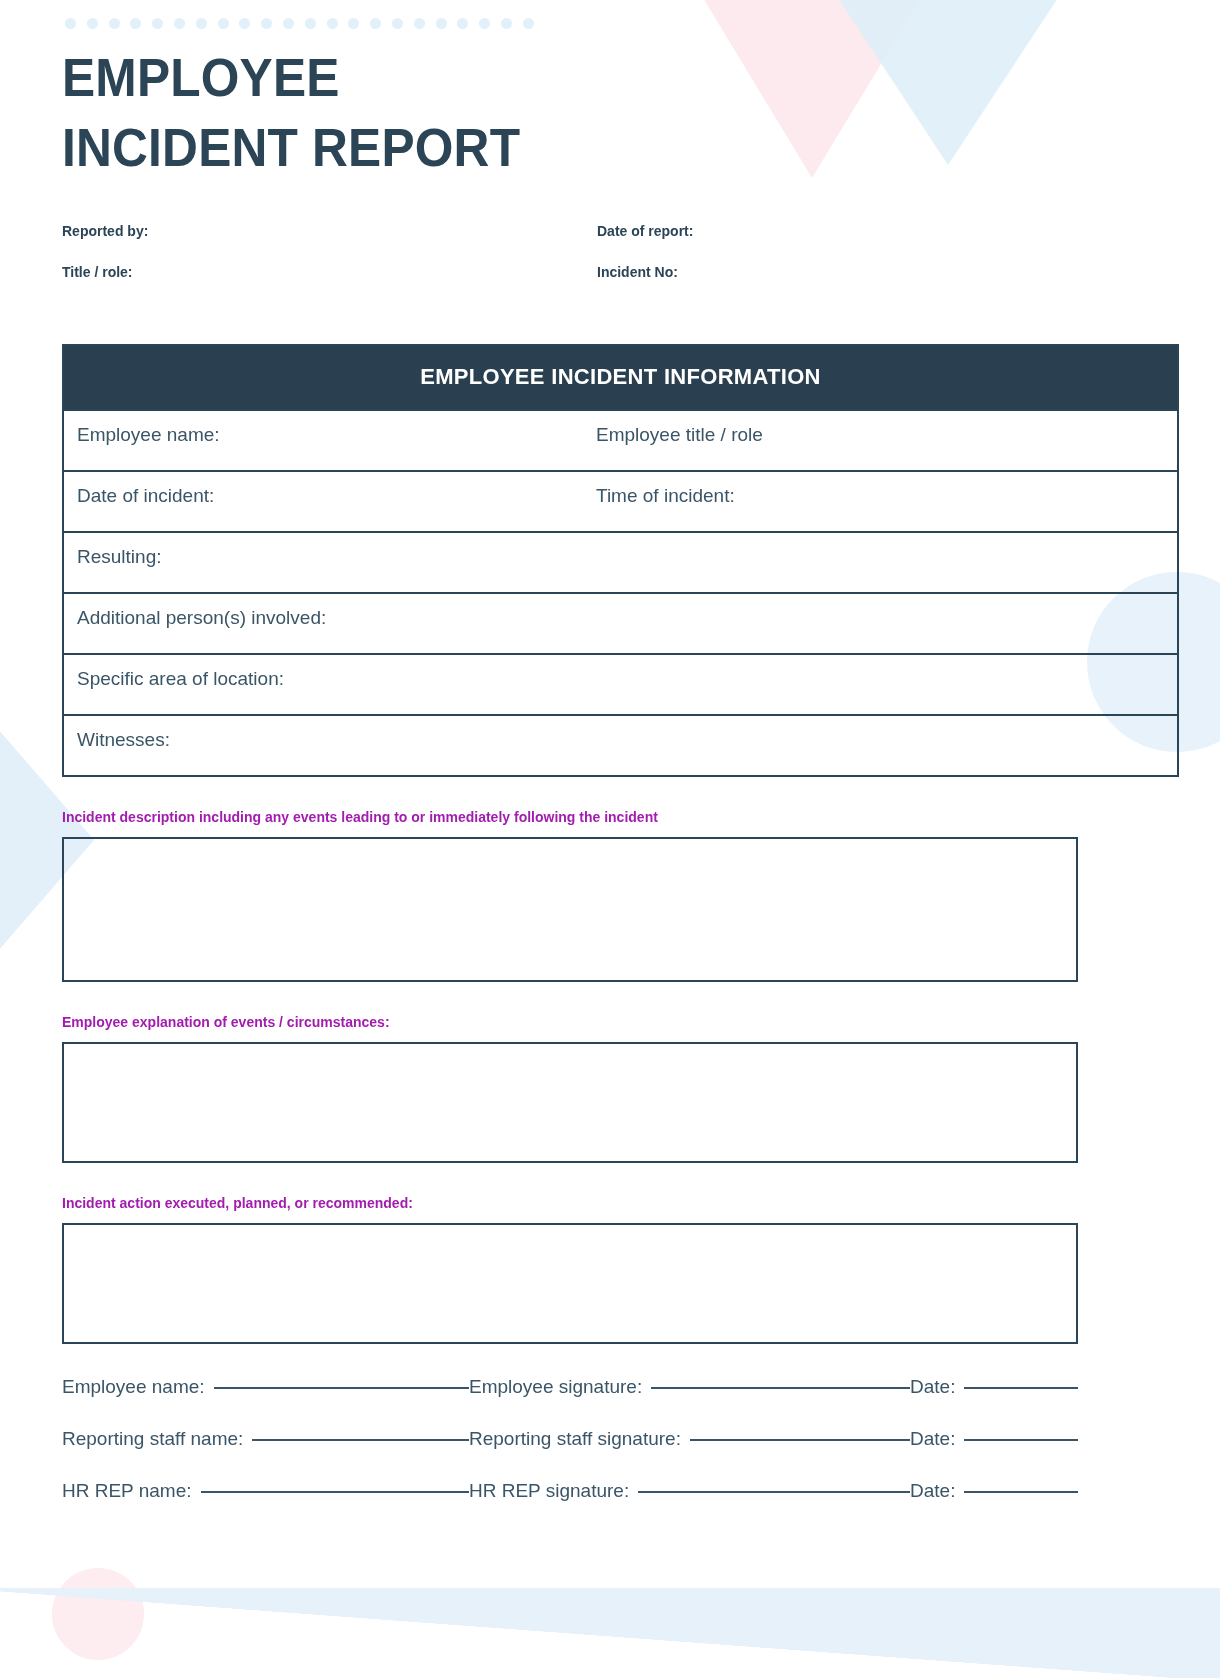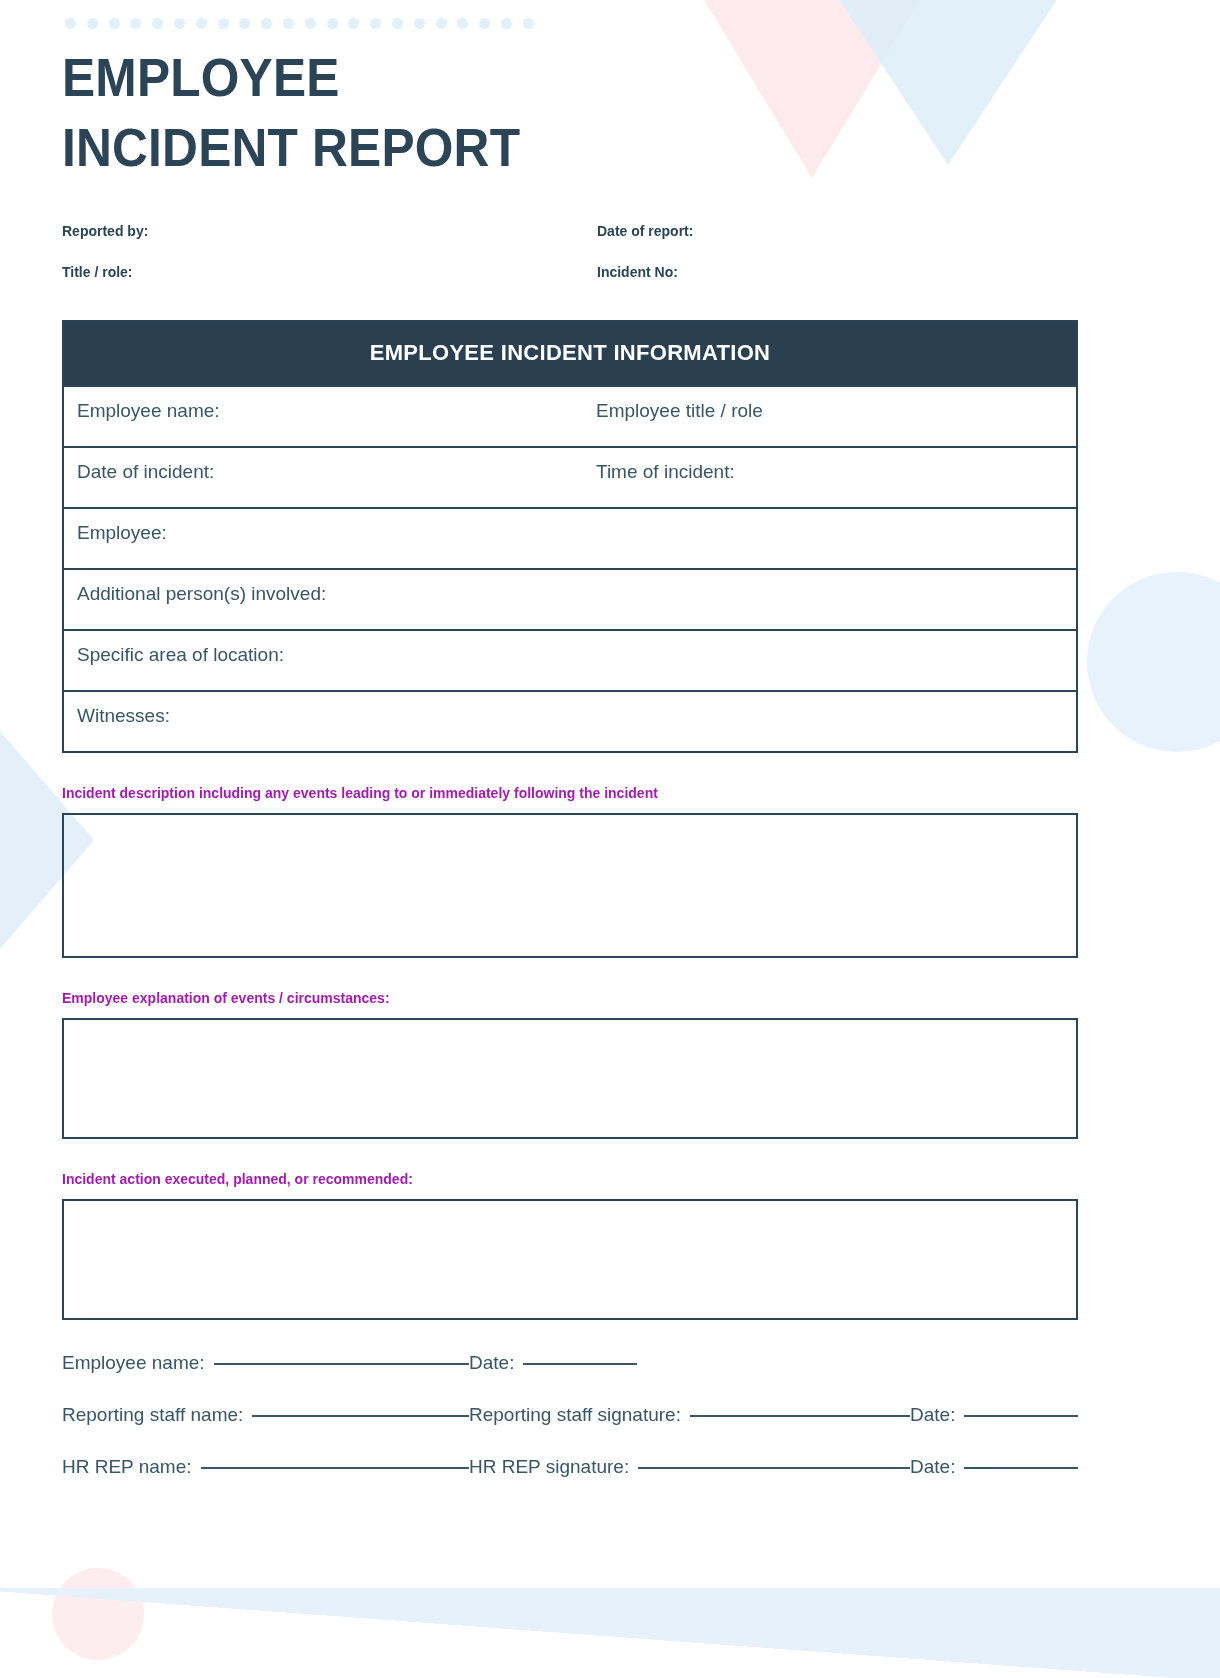"EMPLOYEE INCIDENT INFORMATION" .info-table { margin-top: 16px -> 40px; width: 1016px -> 1117px }
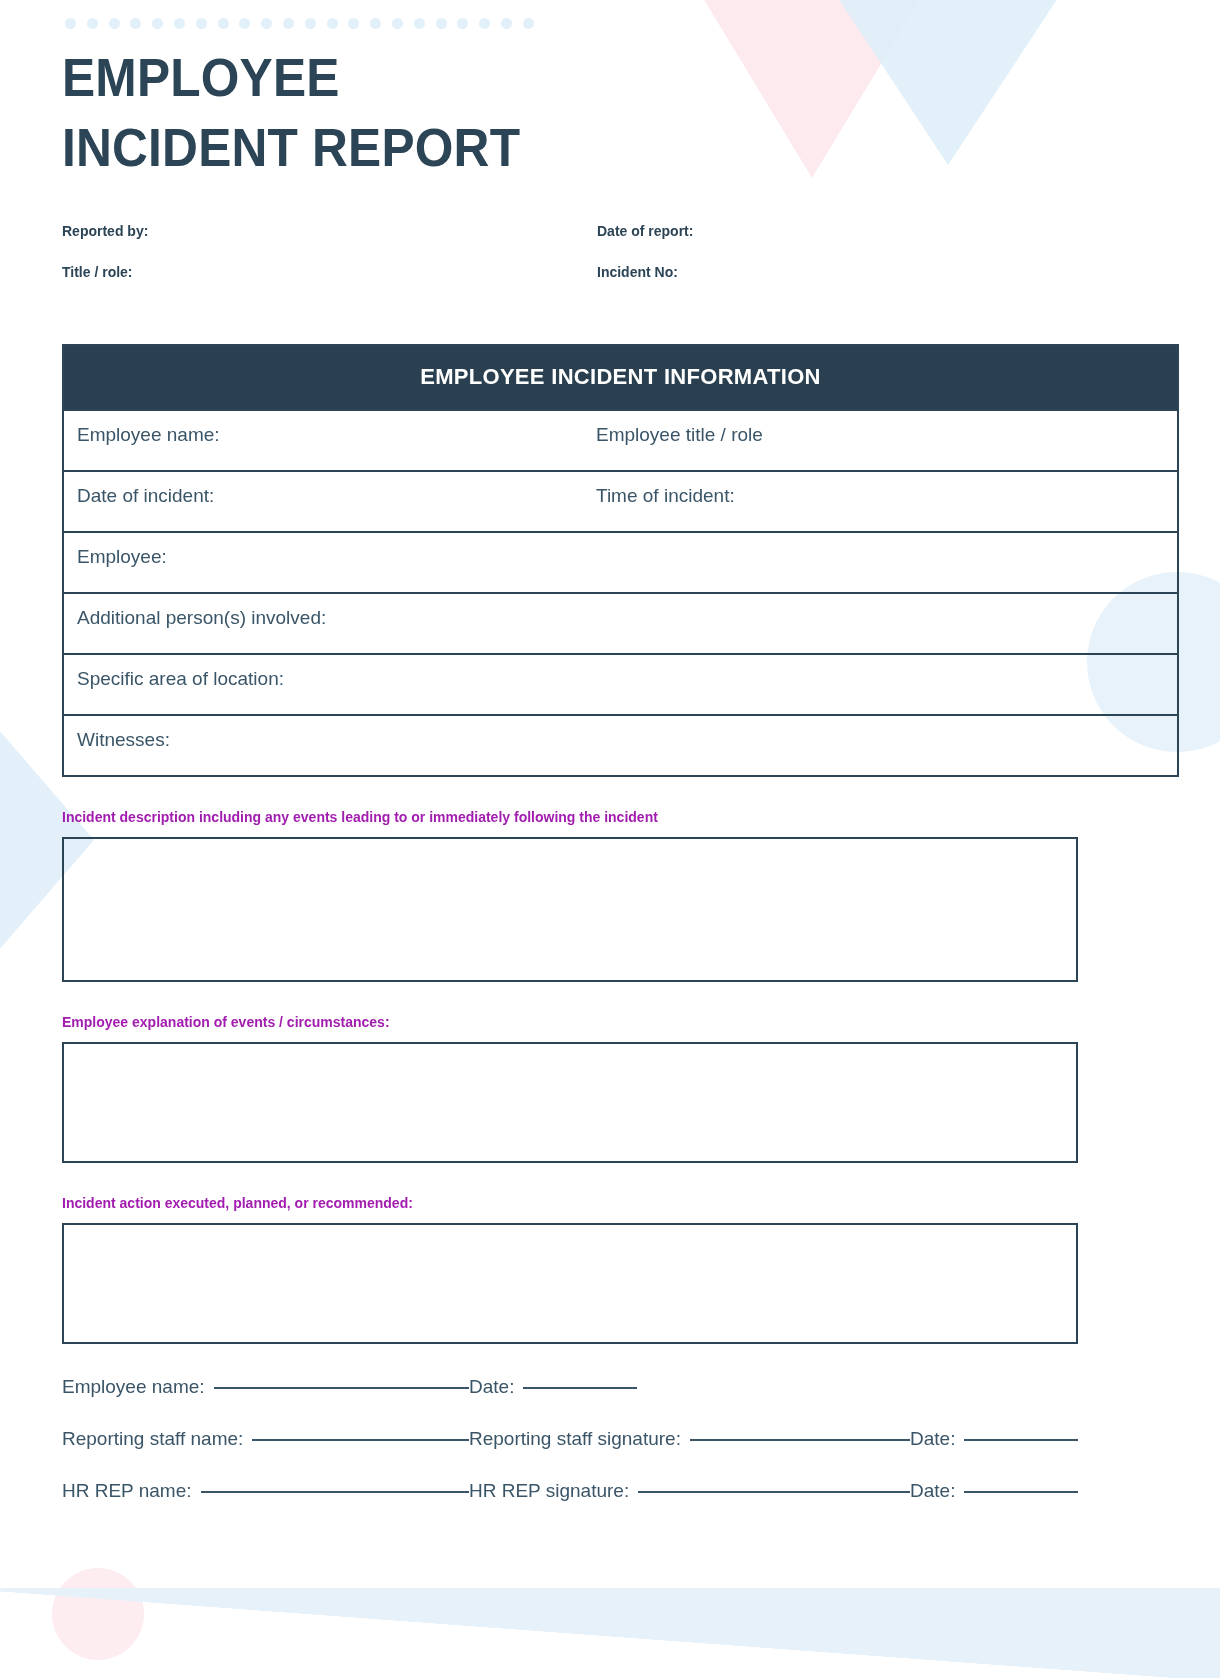"Employee:" div.cell { text: Employee -> Resulting }
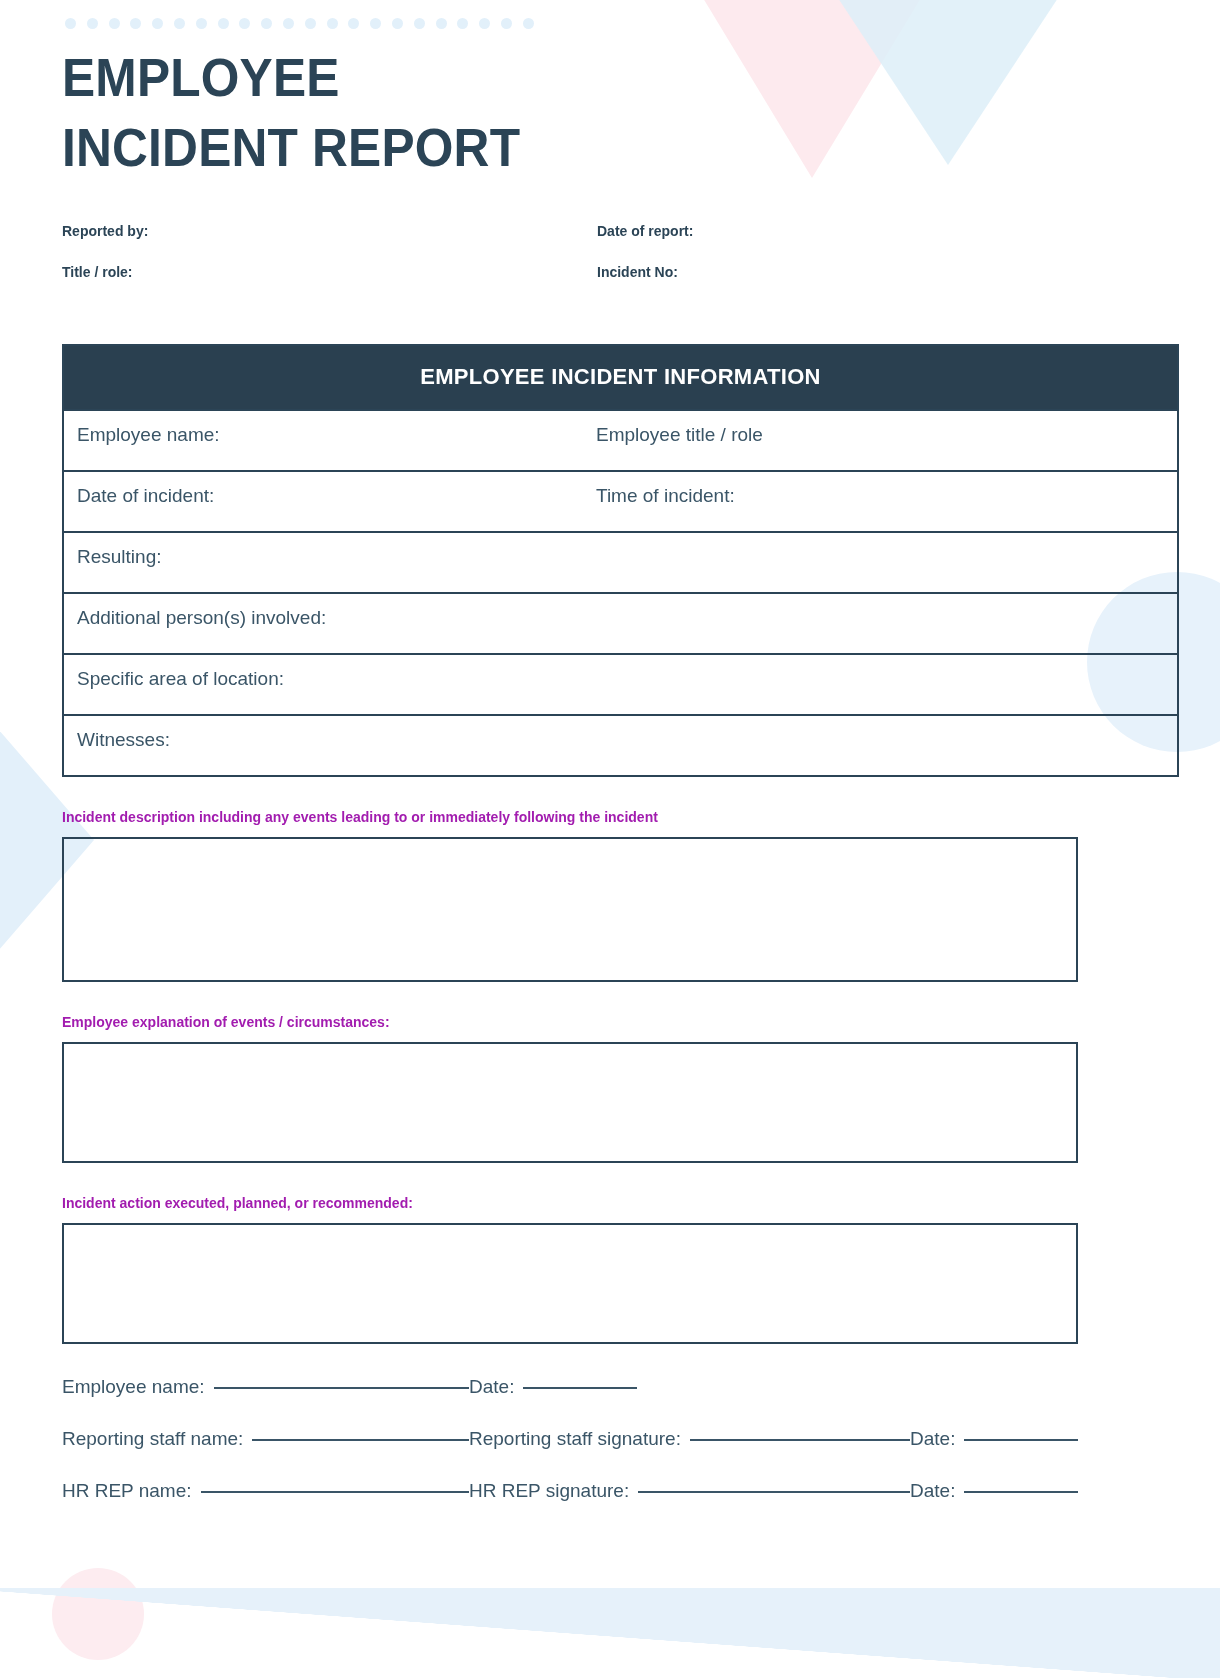"Employee signature:" div.sig-group { html: none -> <div> <span>Employee signature:</span> <span></span> </div> }
